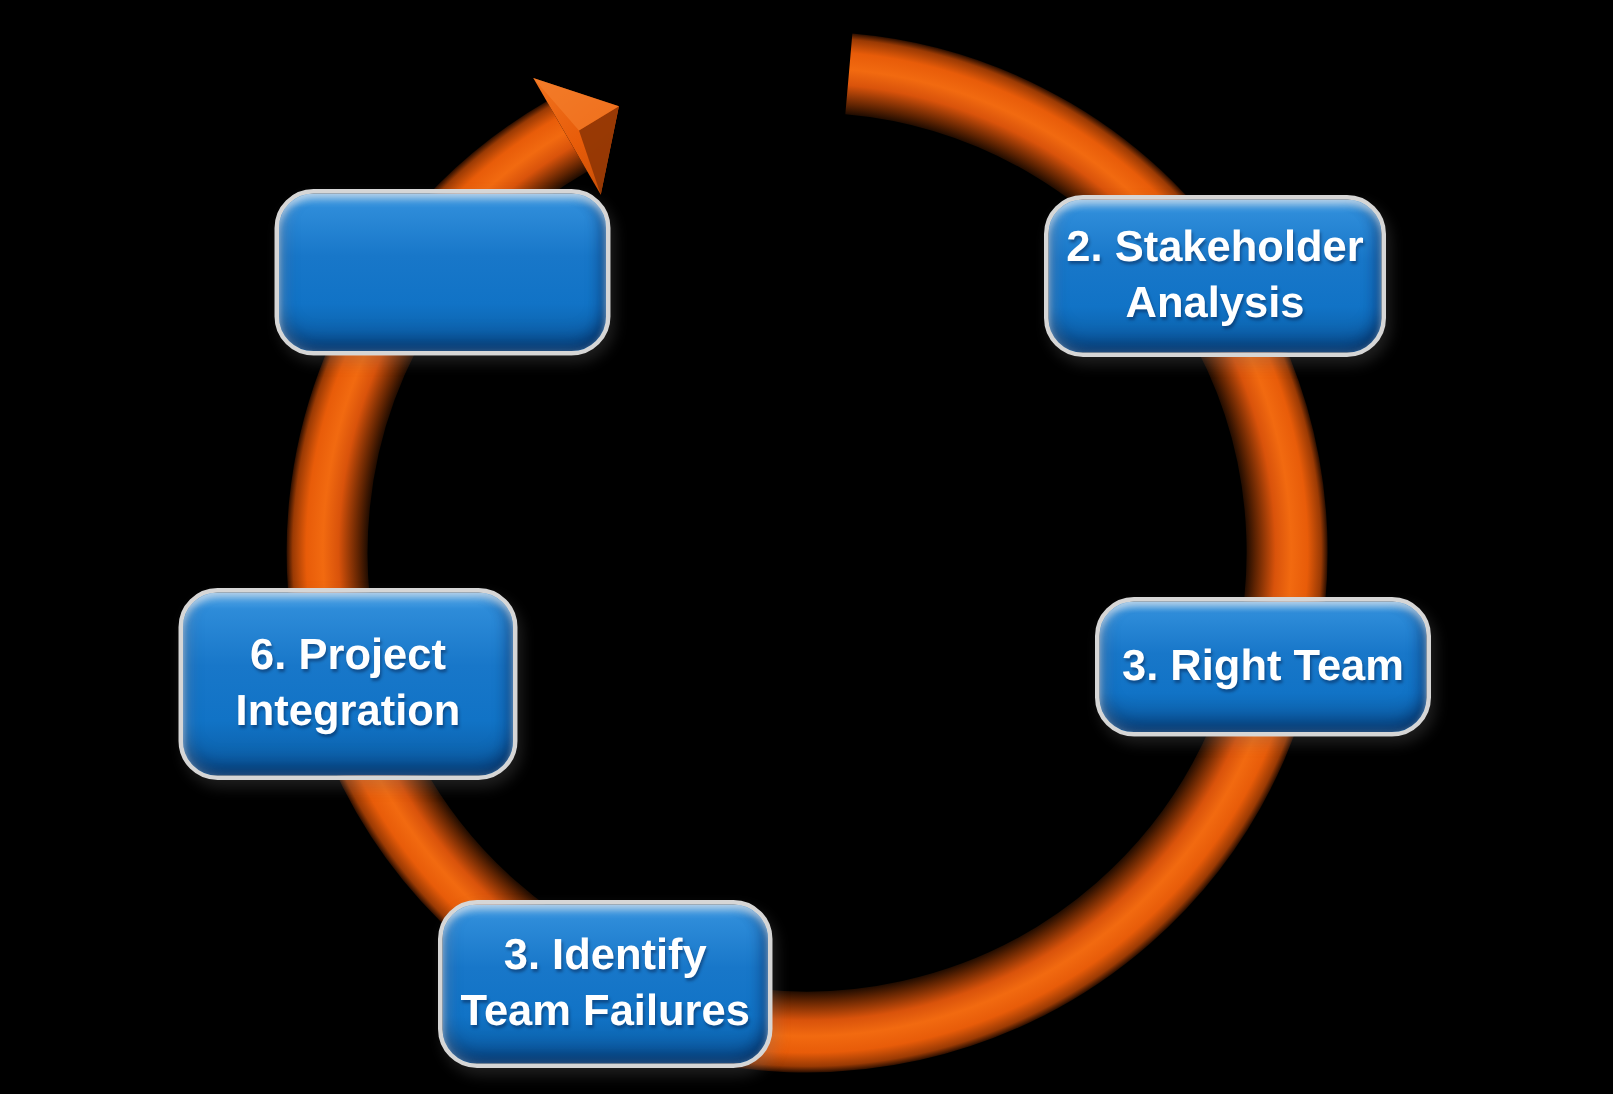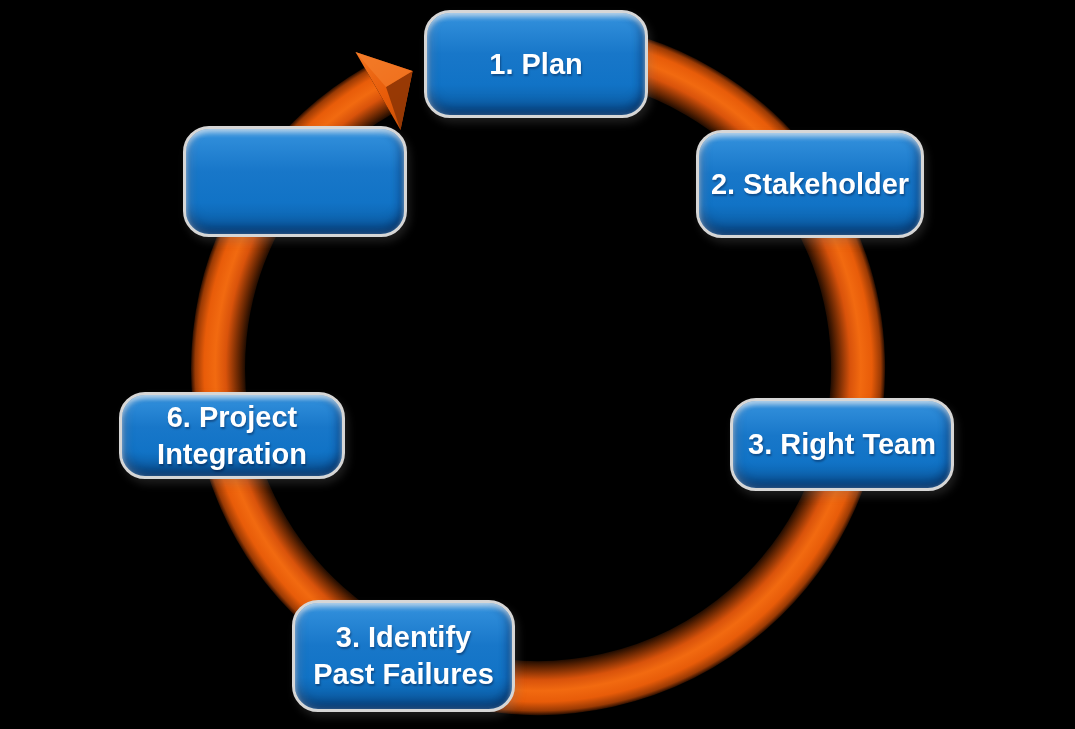"1. Plan" div.step-box { html: <div> <div> <div>1. Plan</div> </div> </div> -> none }
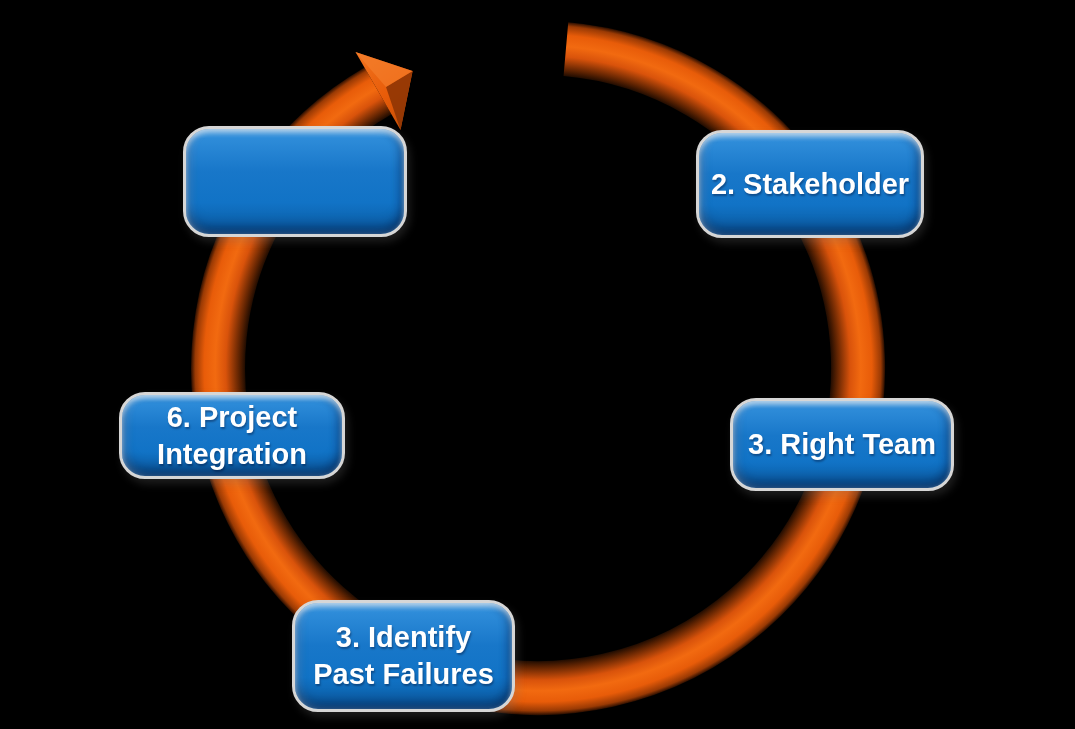"Analysis" div.step-line { html: none -> <div>Analysis</div> }
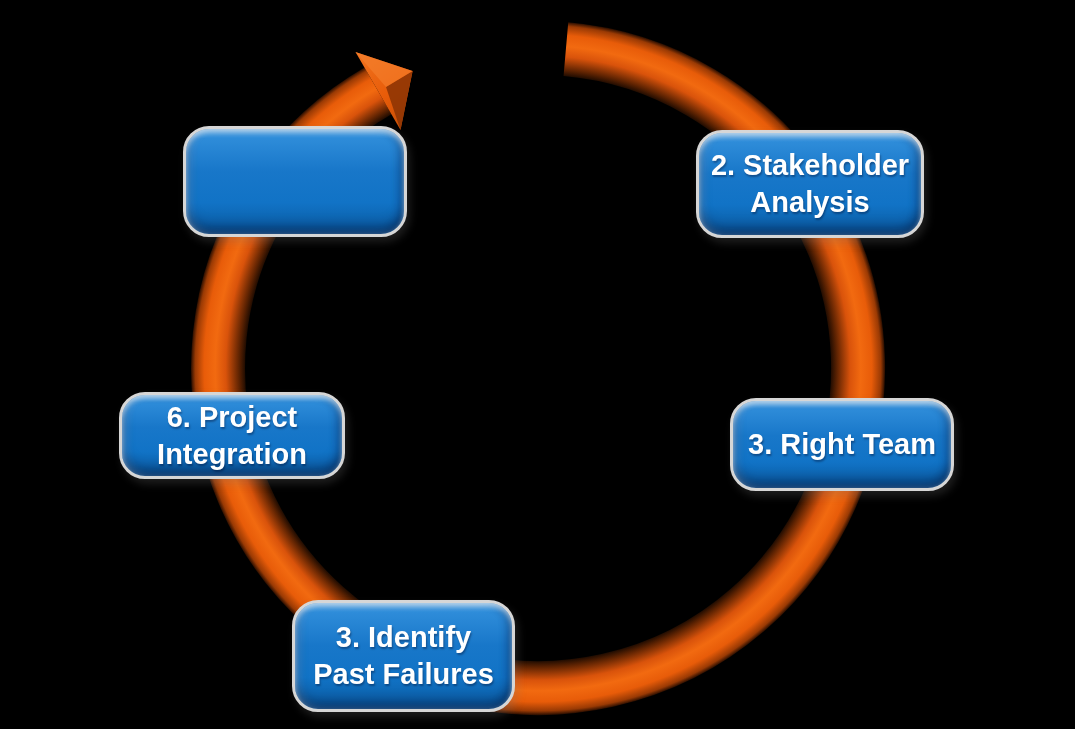"6. Project" div.step-box { height: 87px -> 128px }
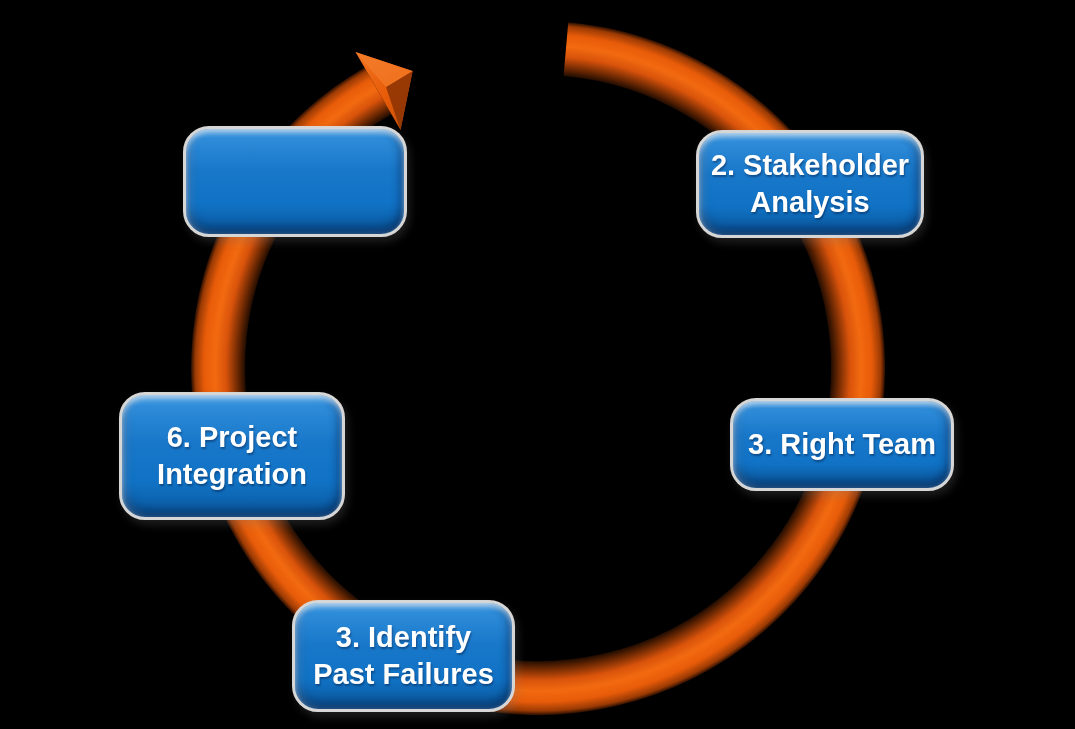"Past Failures" div.step-line { text: Past -> Team }
